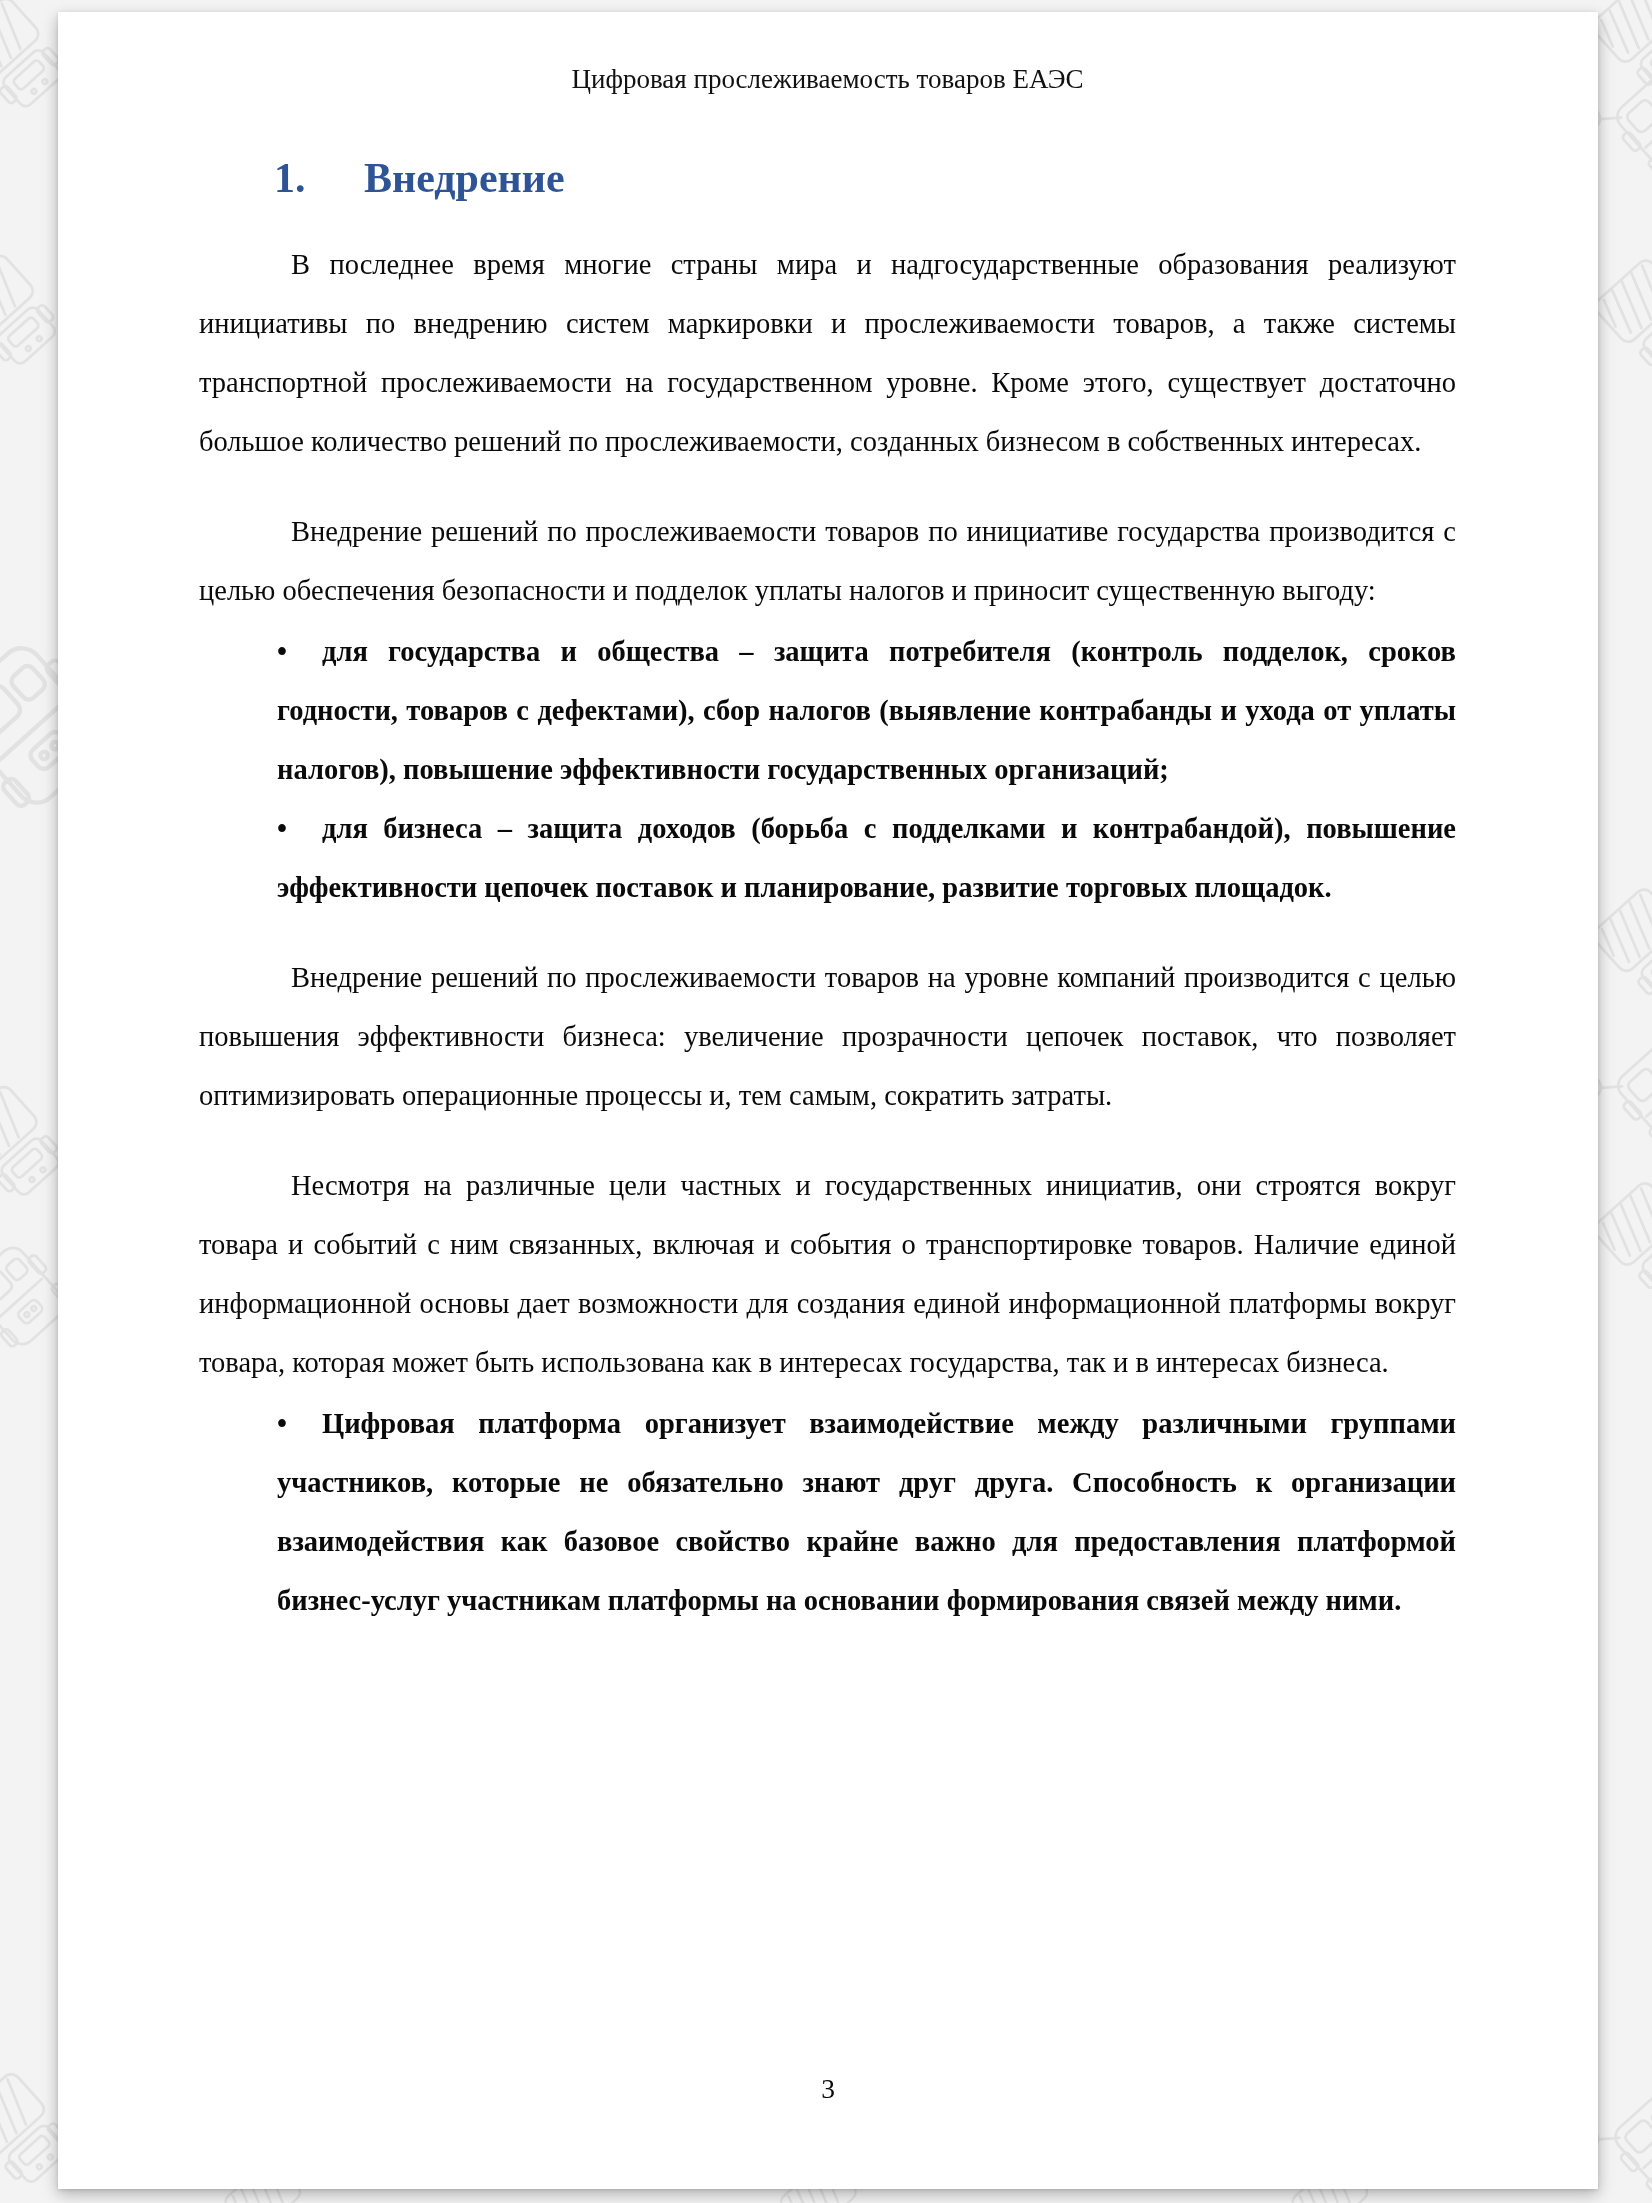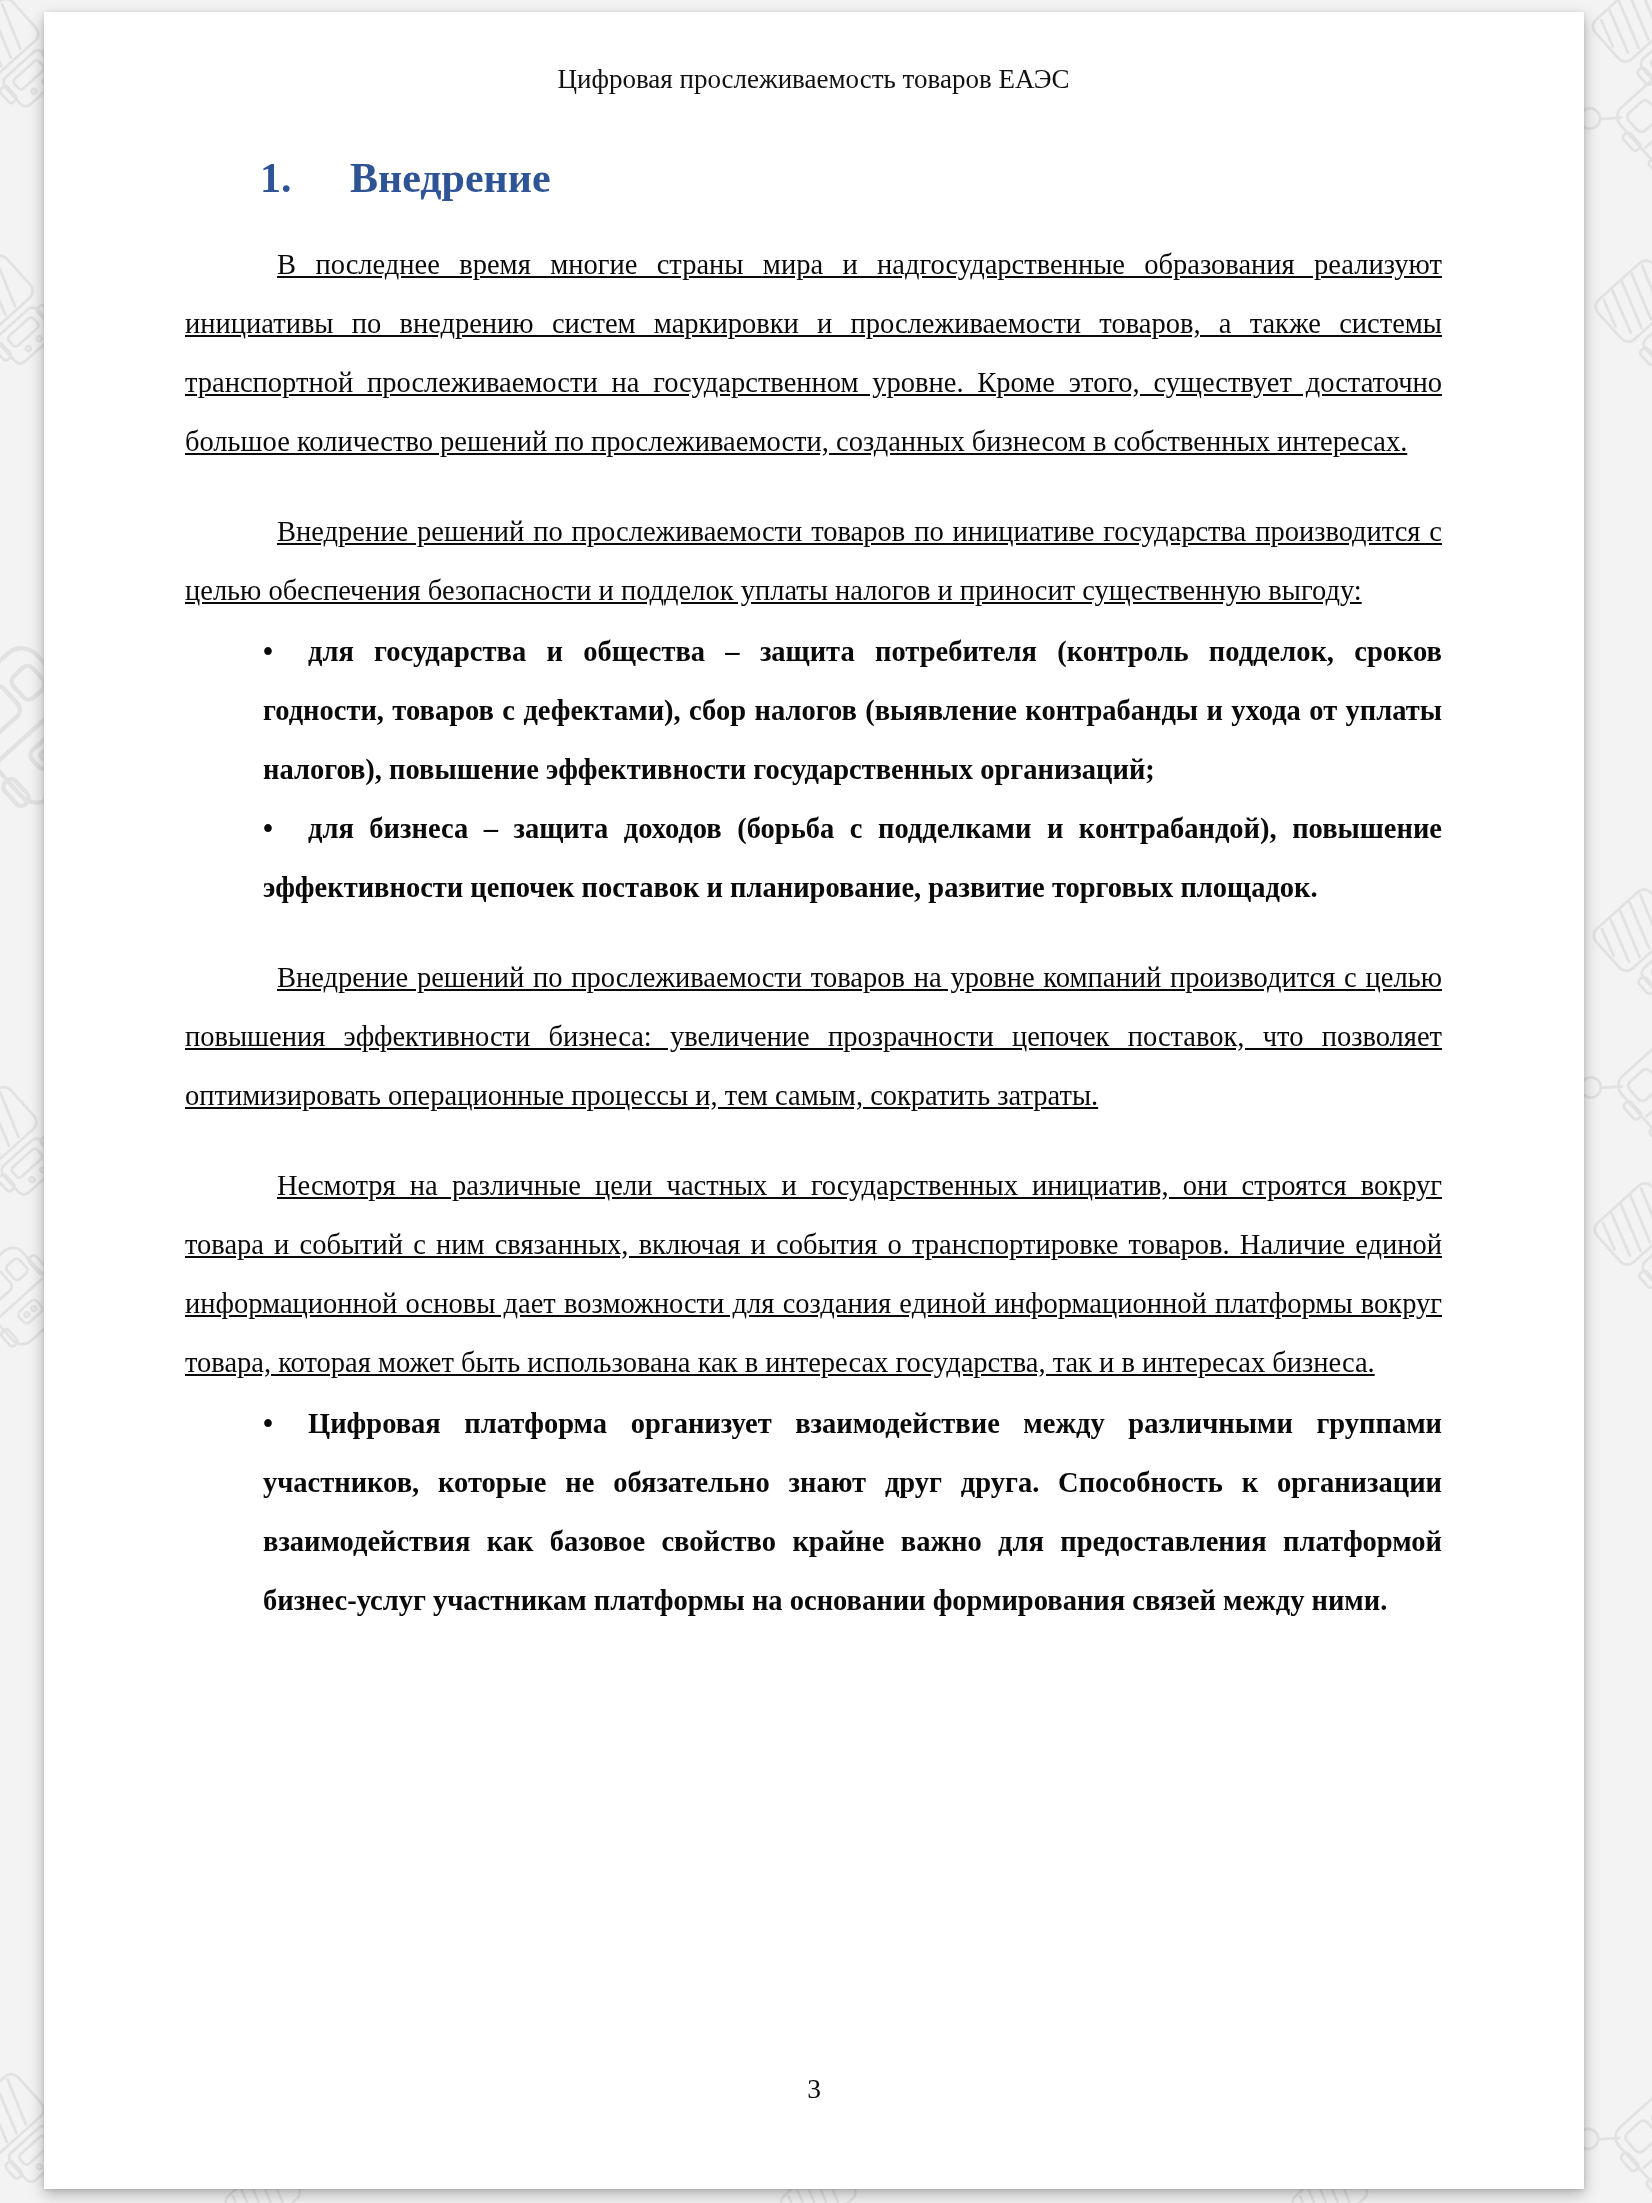"Цифровая прослеживаемость товаров ЕАЭС" .page { left: 44px -> 58px }
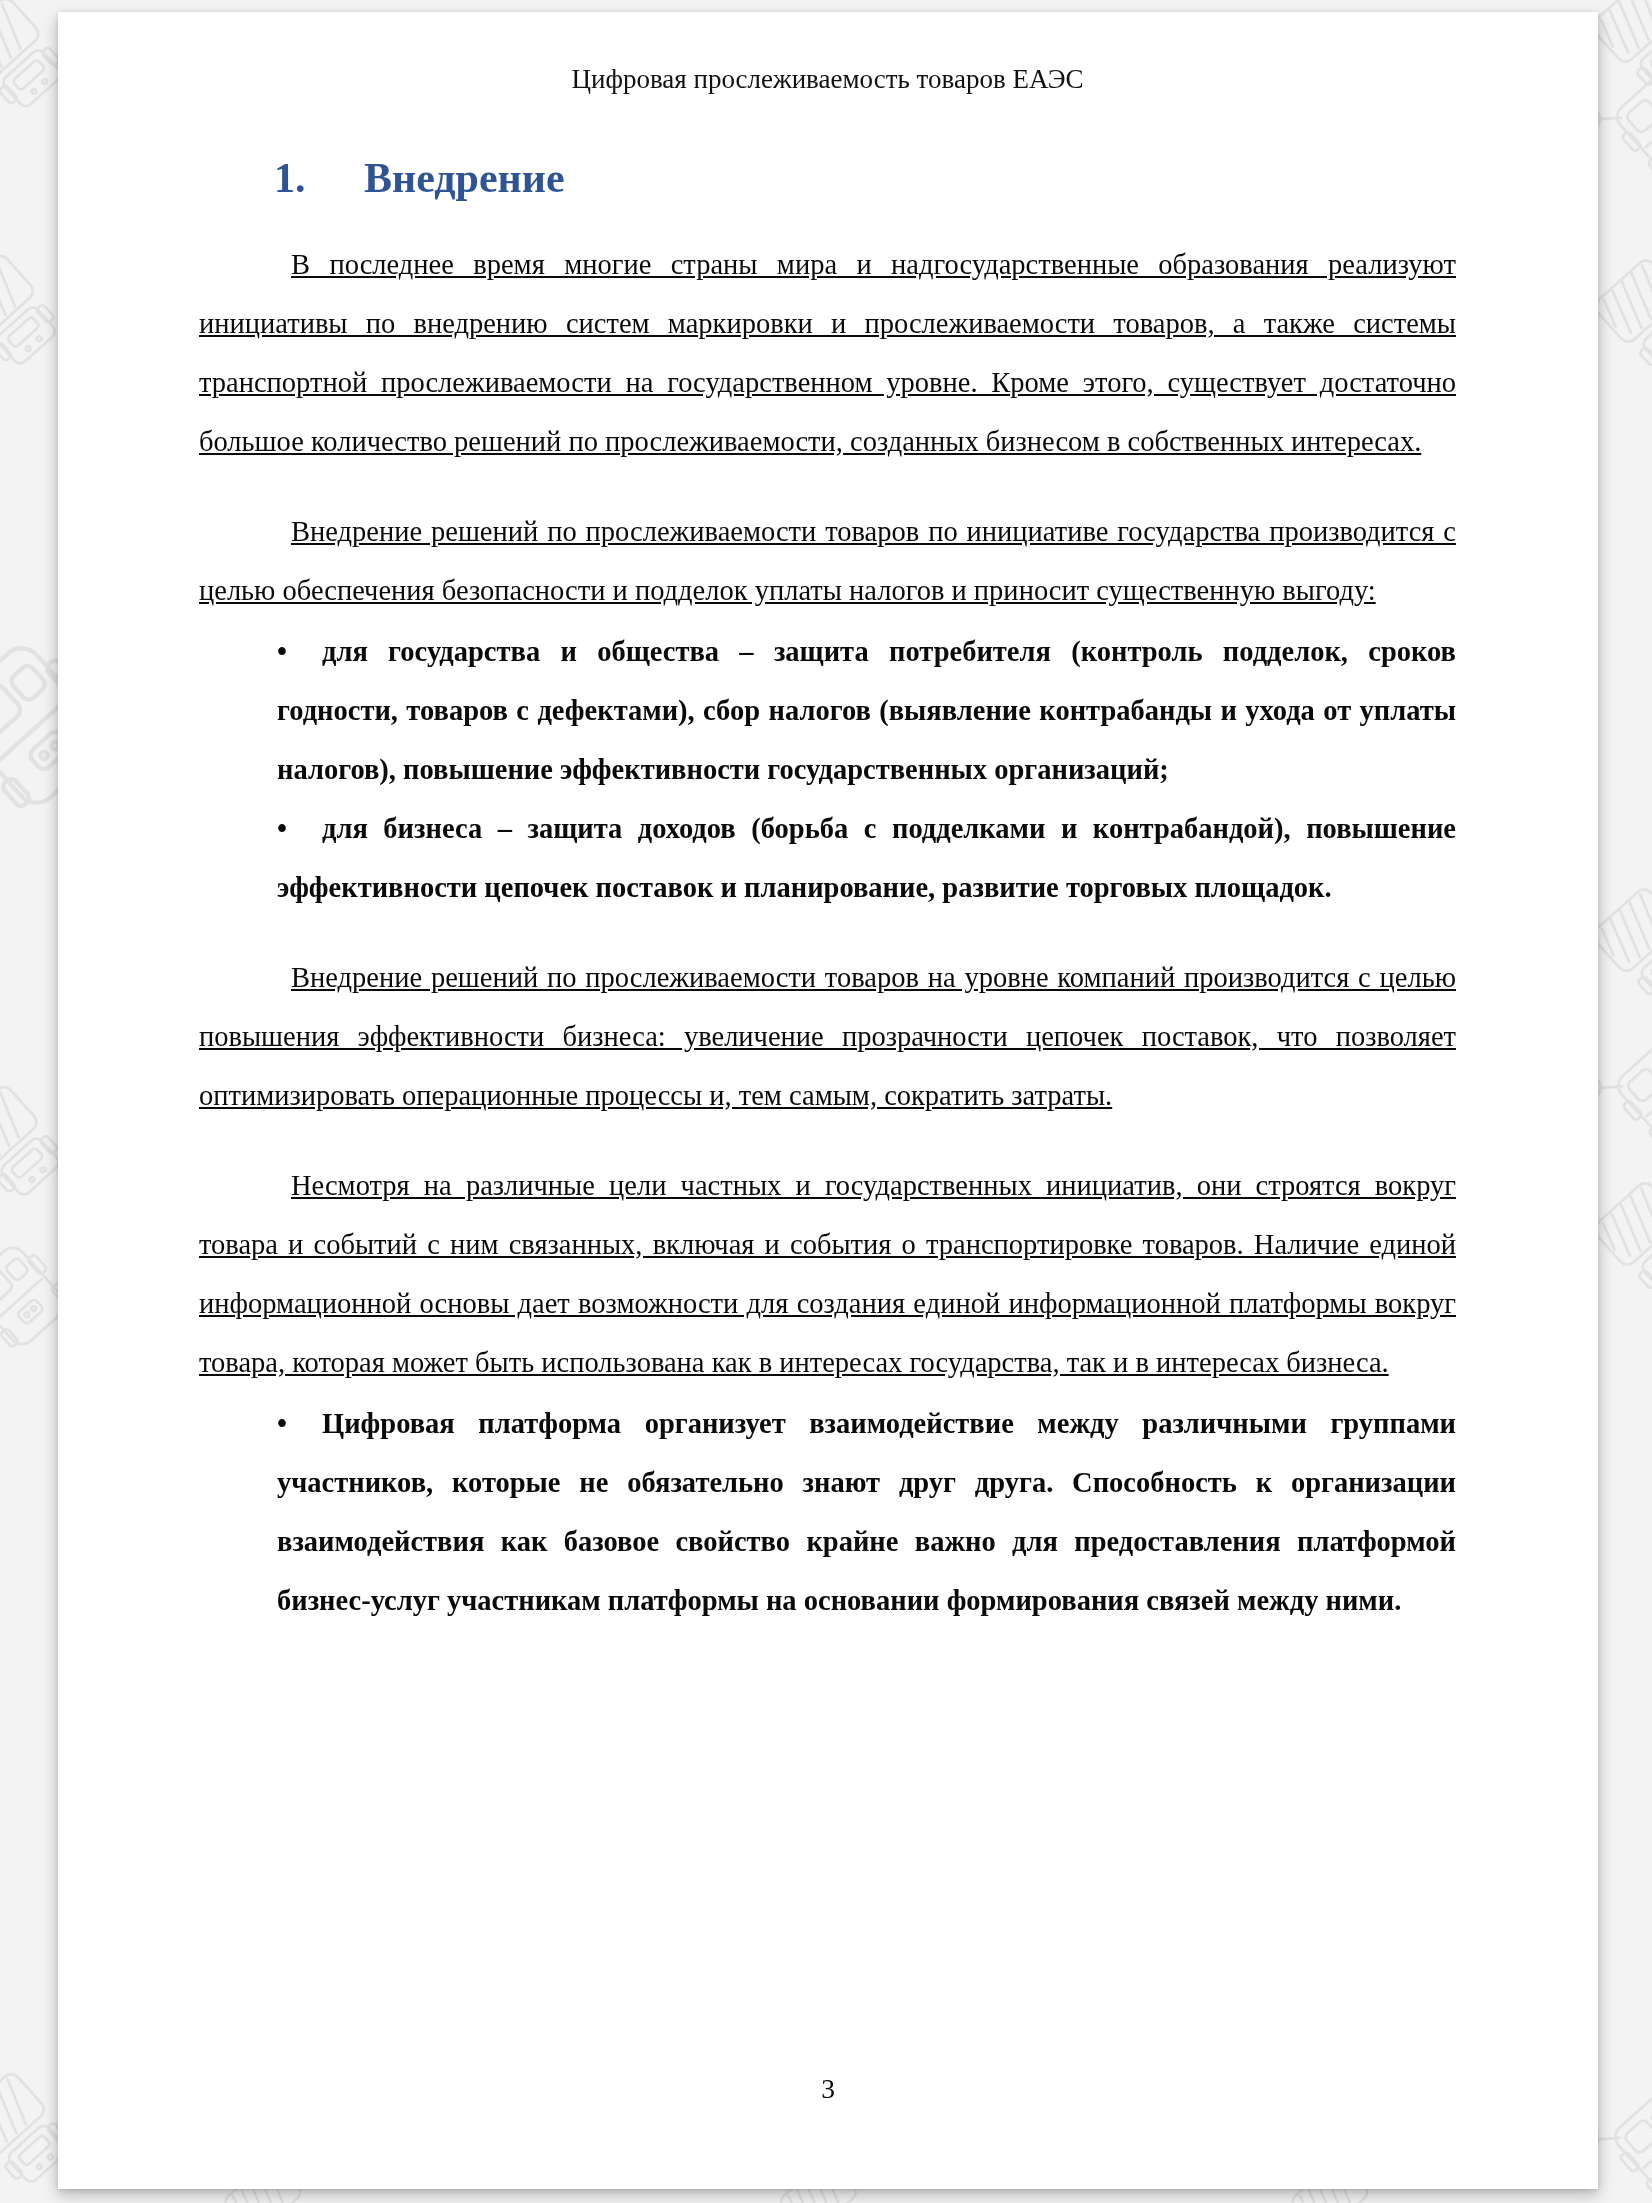"В последнее время многие страны" .body-par { text-decoration: underline -> none }
